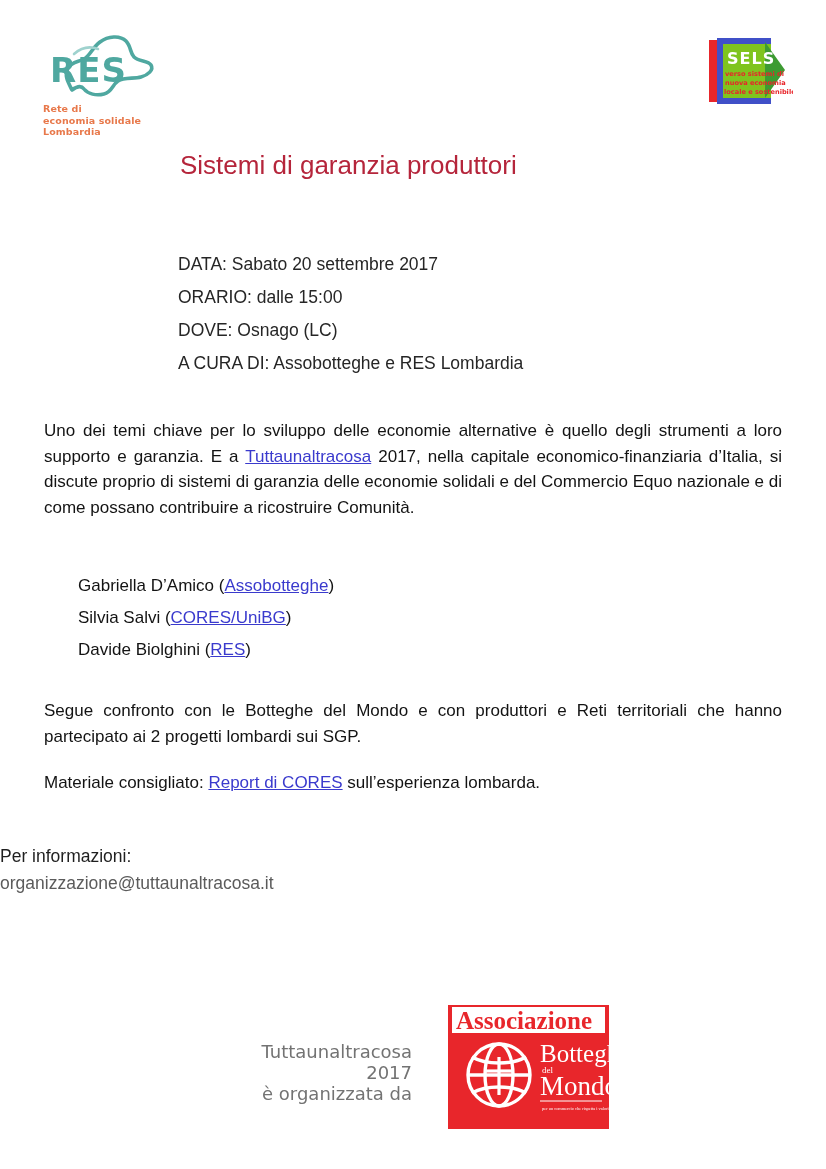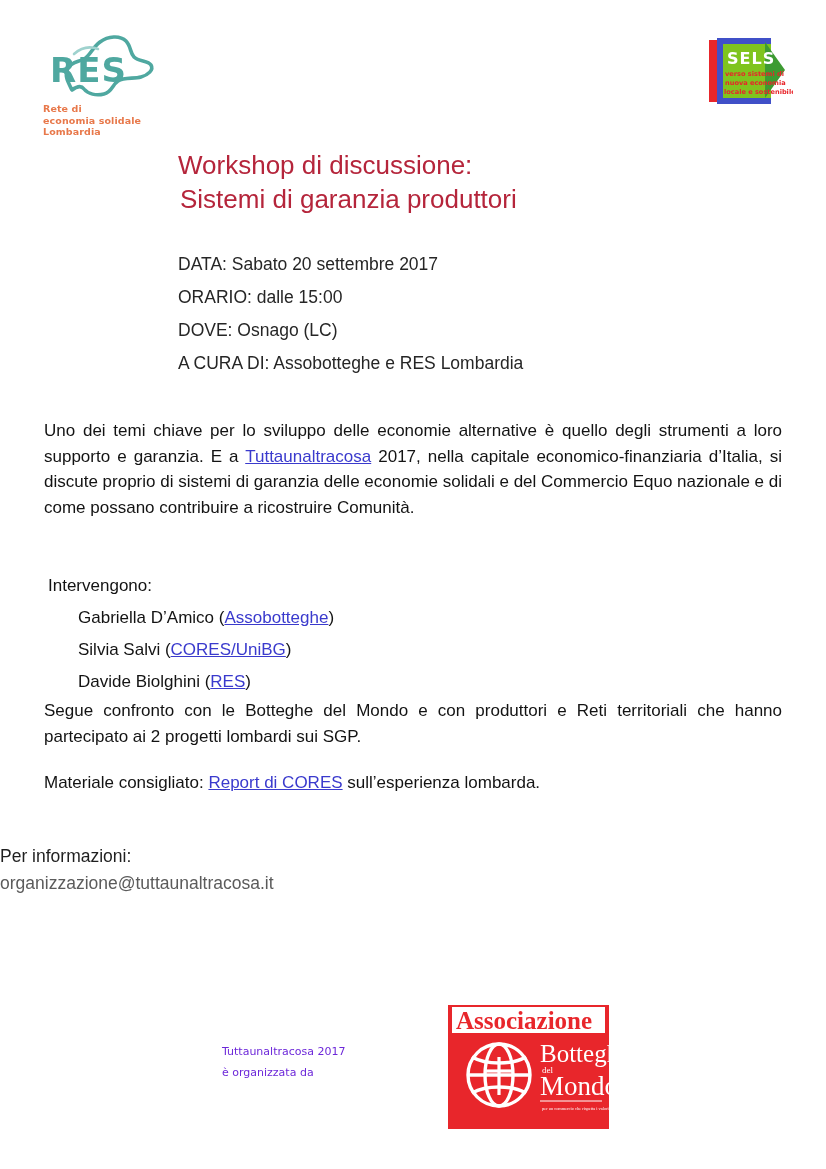"Workshop di discussione:" div.title-line { html: <div>Workshop di discussione:</div> -> none }
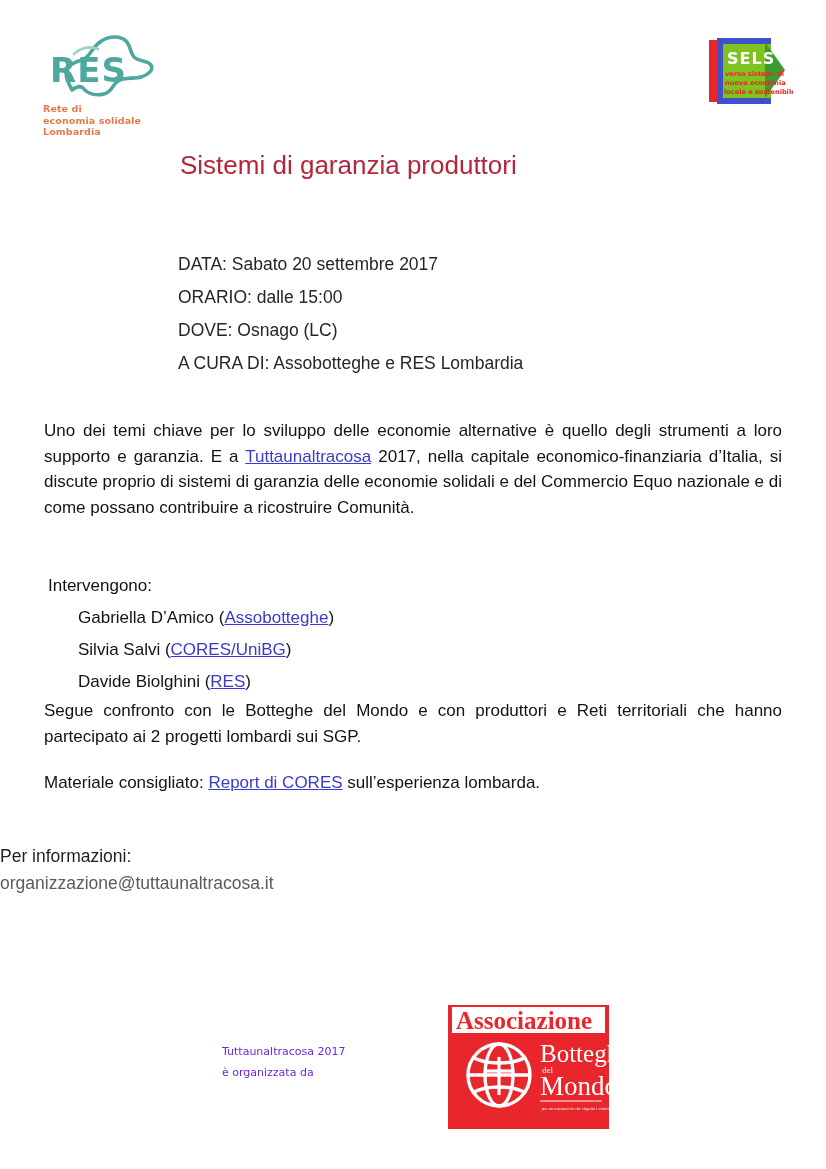"Intervengono:" div.speakers-heading { html: <div>Intervengono:</div> -> none }
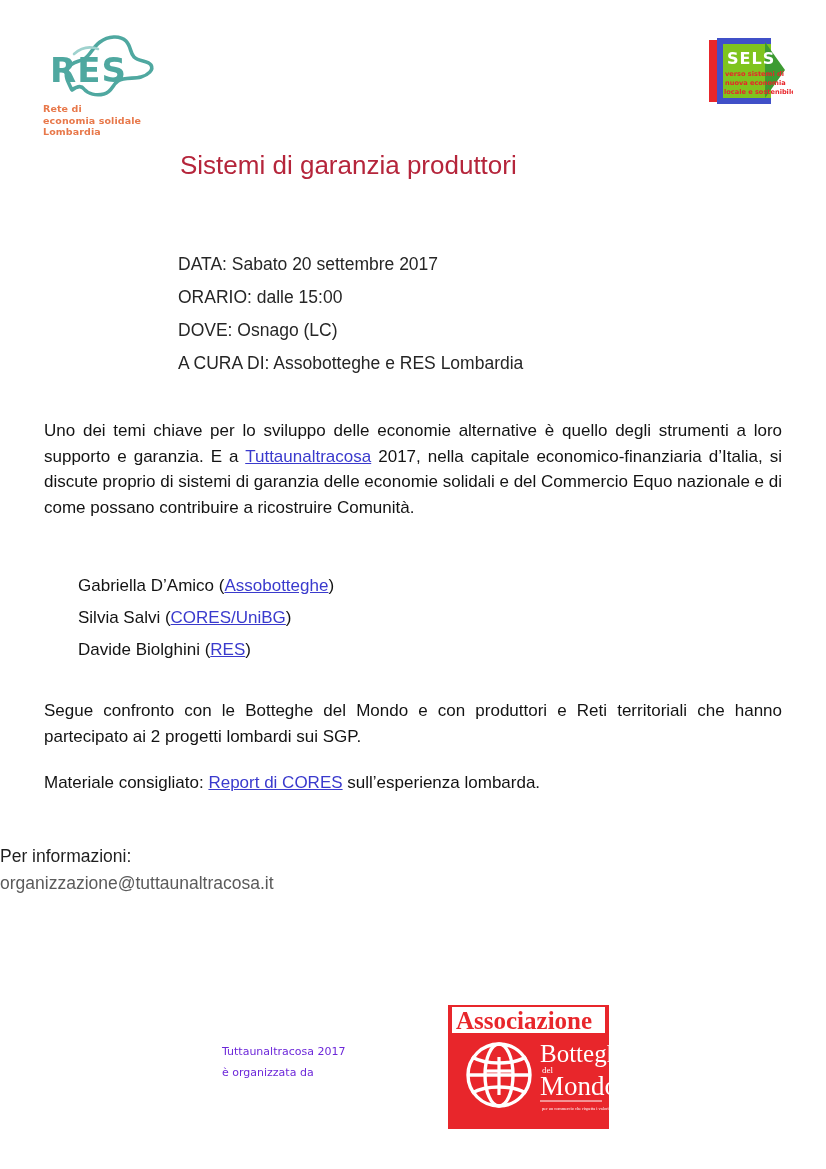"Tuttaunaltracosa 2017" .footer-note { color: #6d28d9 -> #737373; font-size: 11px -> 18px; text-align: left -> right }
